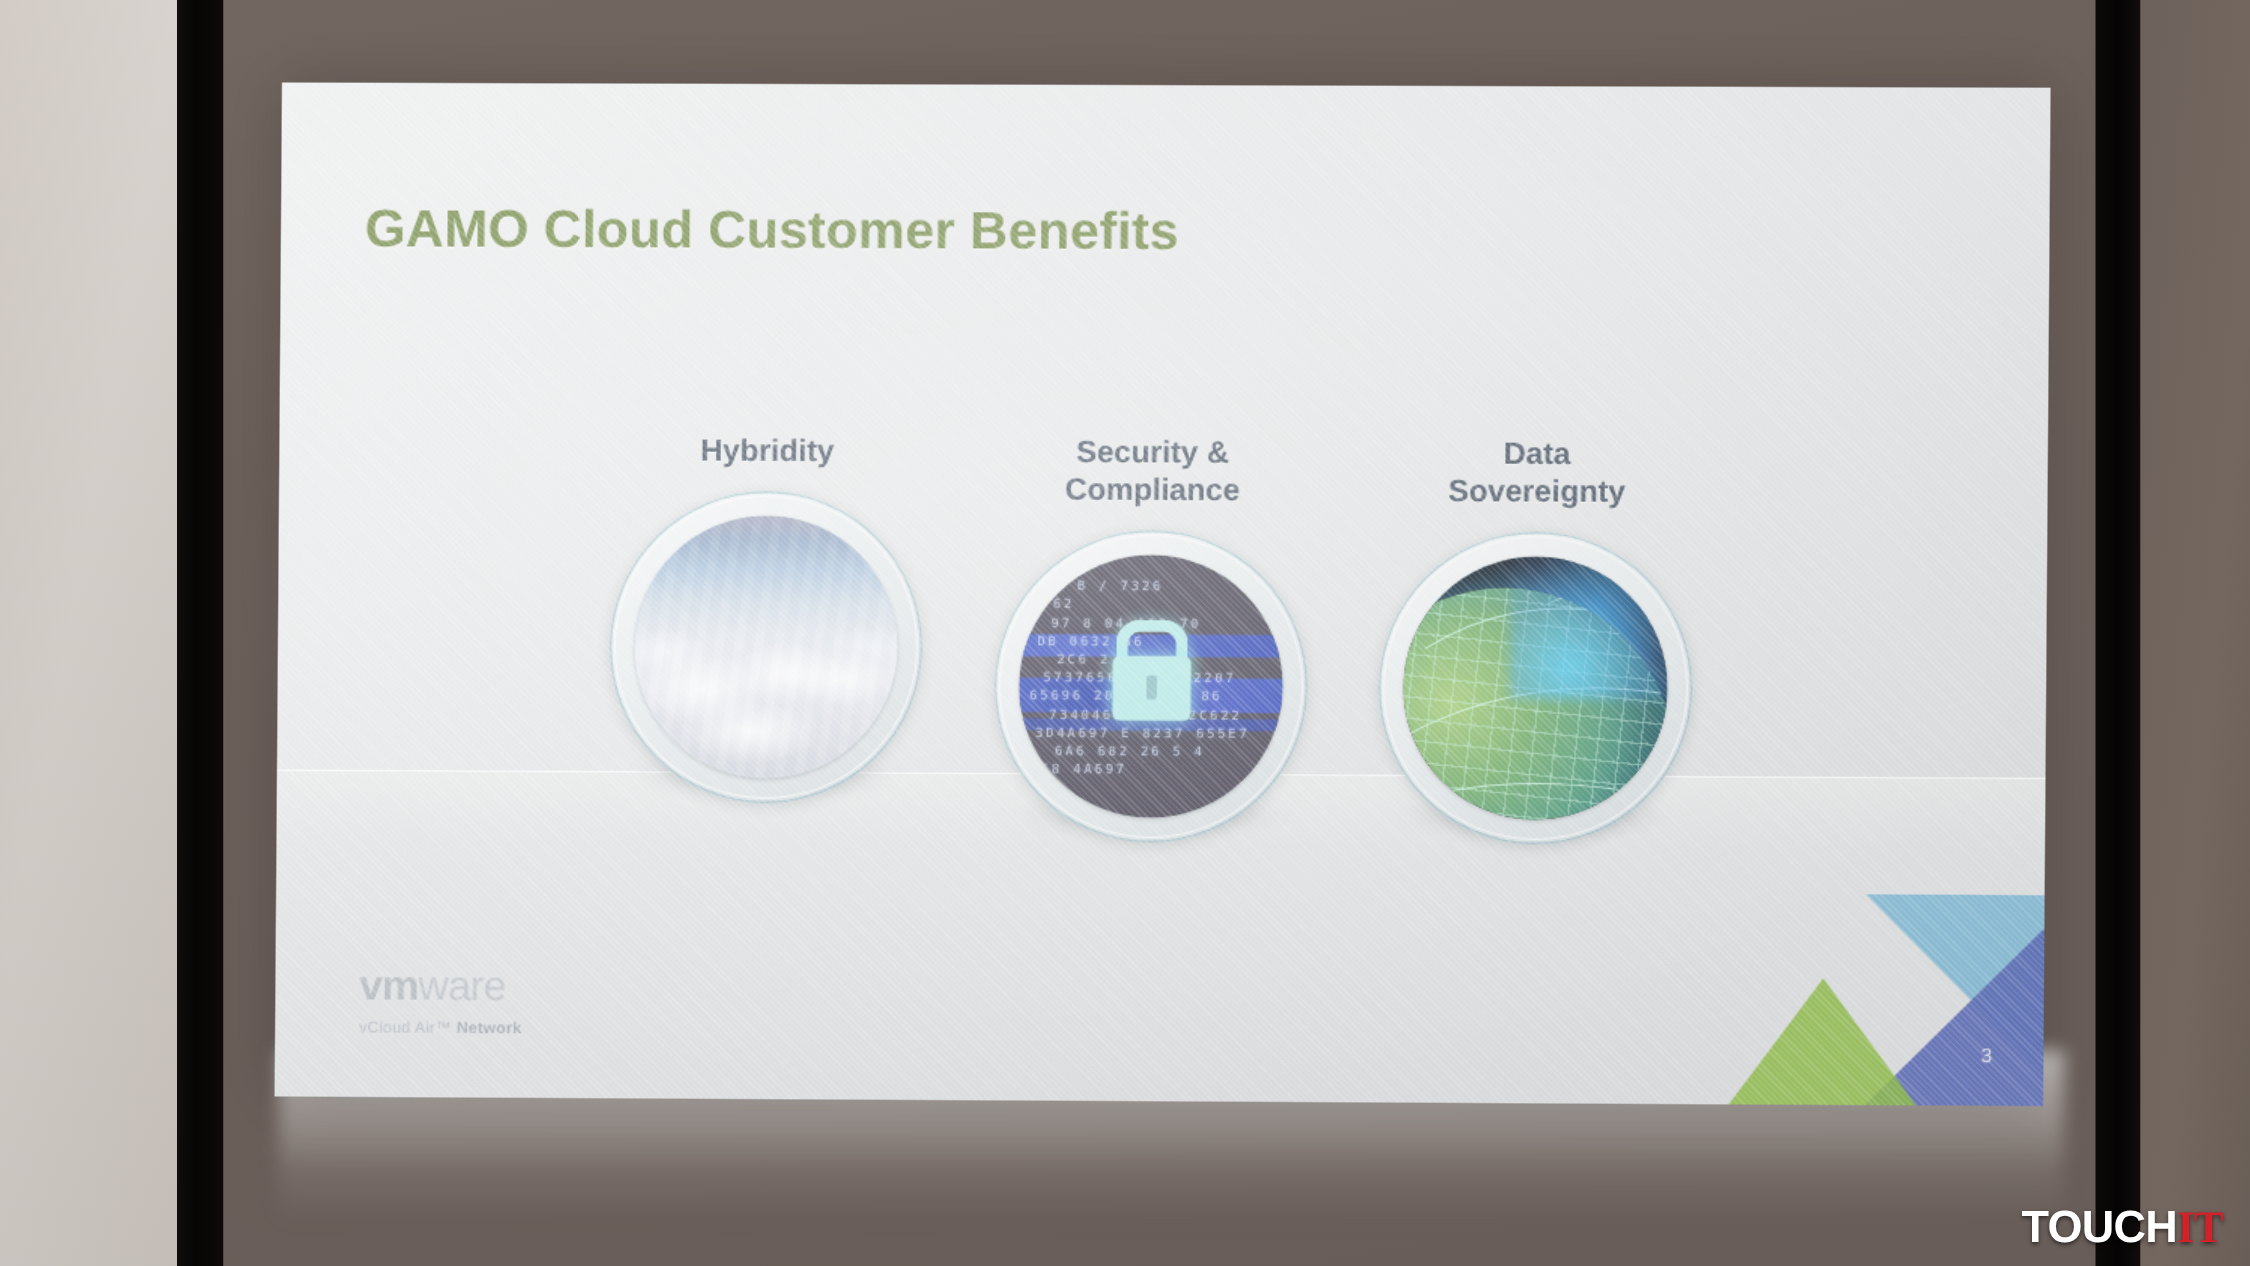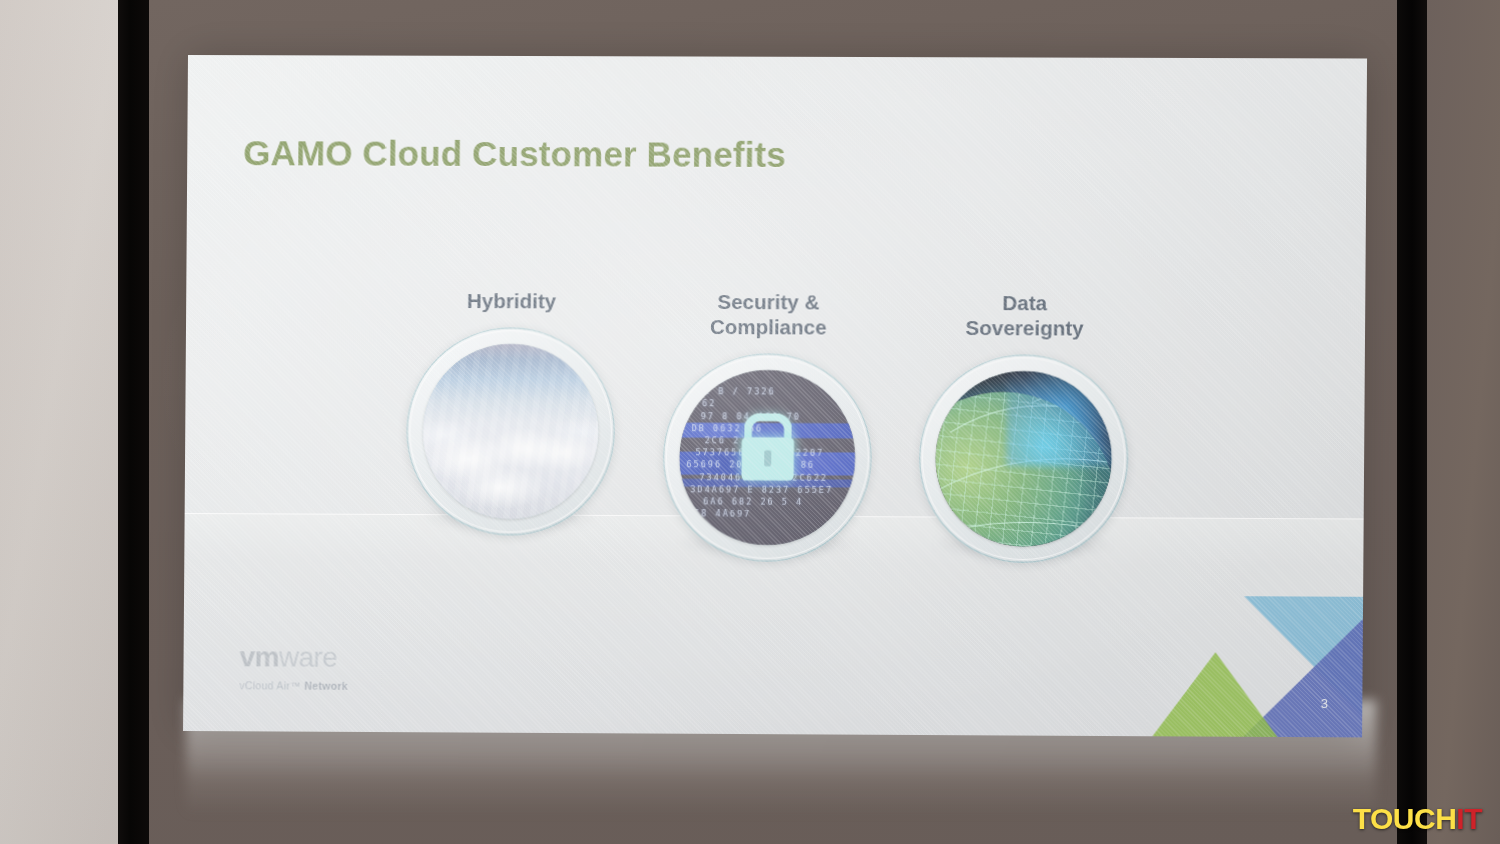"TOUCH" #watermark .t1 { color: #fde047 -> #ffffff }
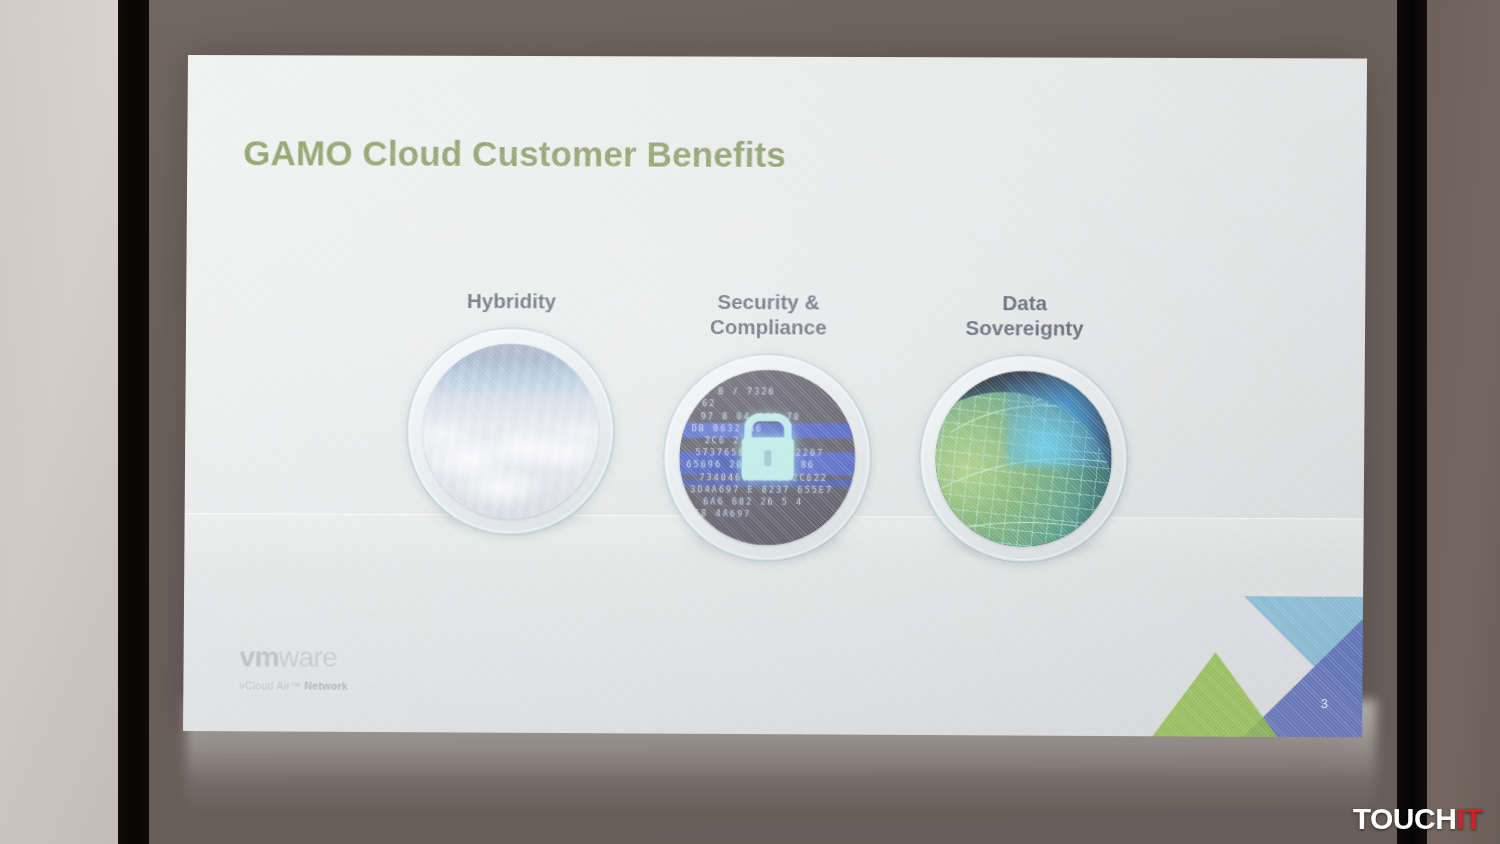"IT" #watermark .t2 { font-family: none -> Liberation Serif, serif }
